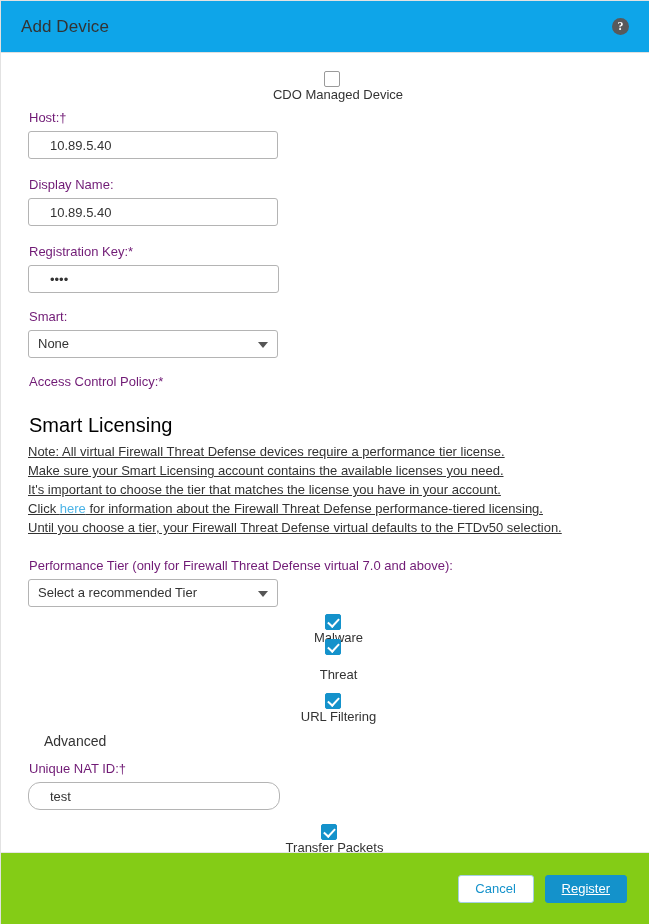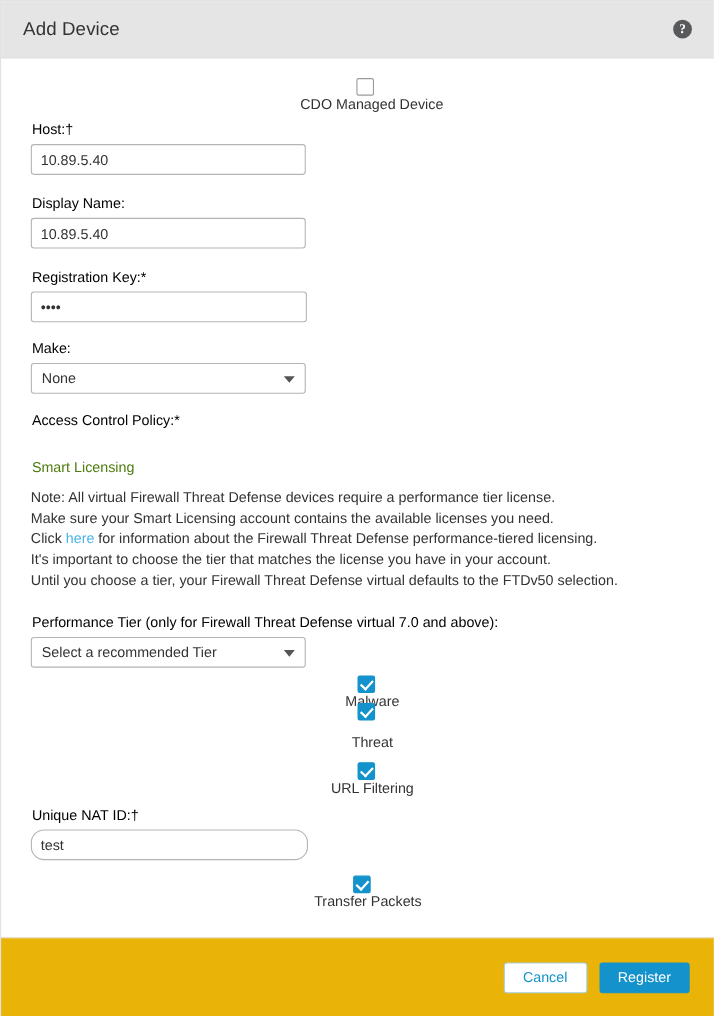"Add Device" .dlg-header { background: #e5e5e5 -> #0ea5e9 }
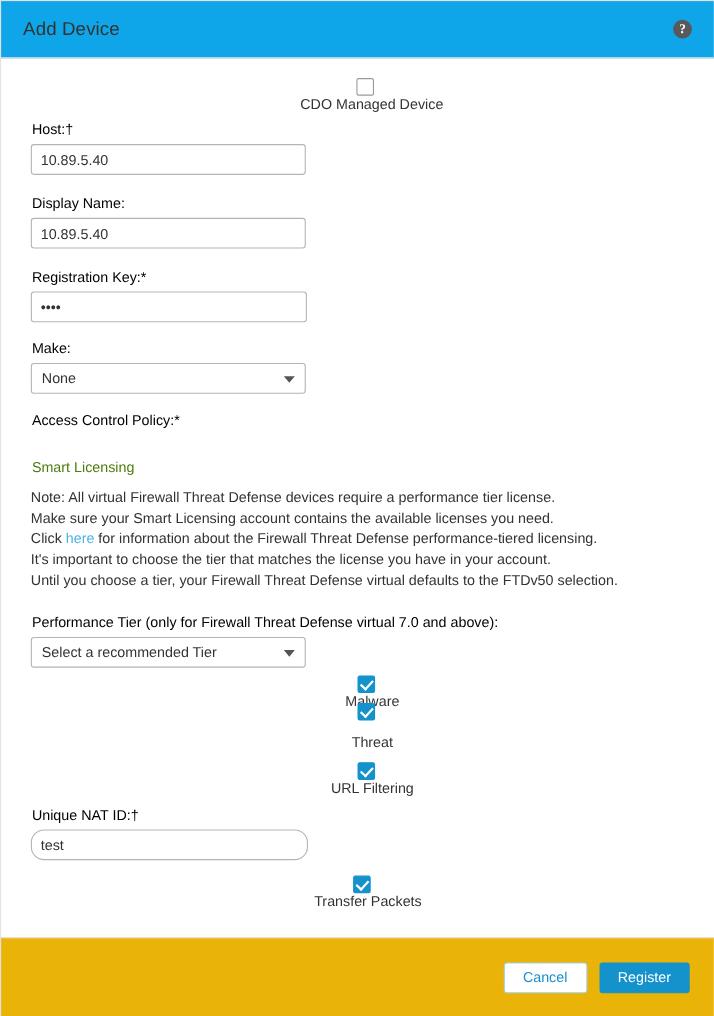"Host:†" .field-label { color: #000000 -> #701a75 }
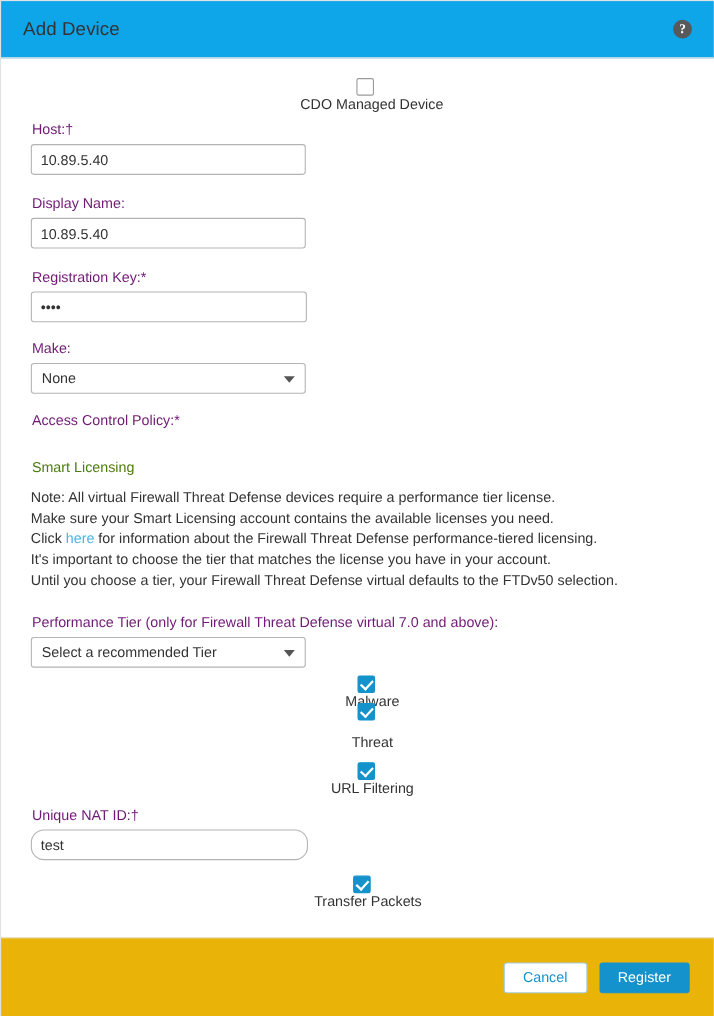"10.89.5.40" .txt-input { padding: 0 8px -> 0 21px }
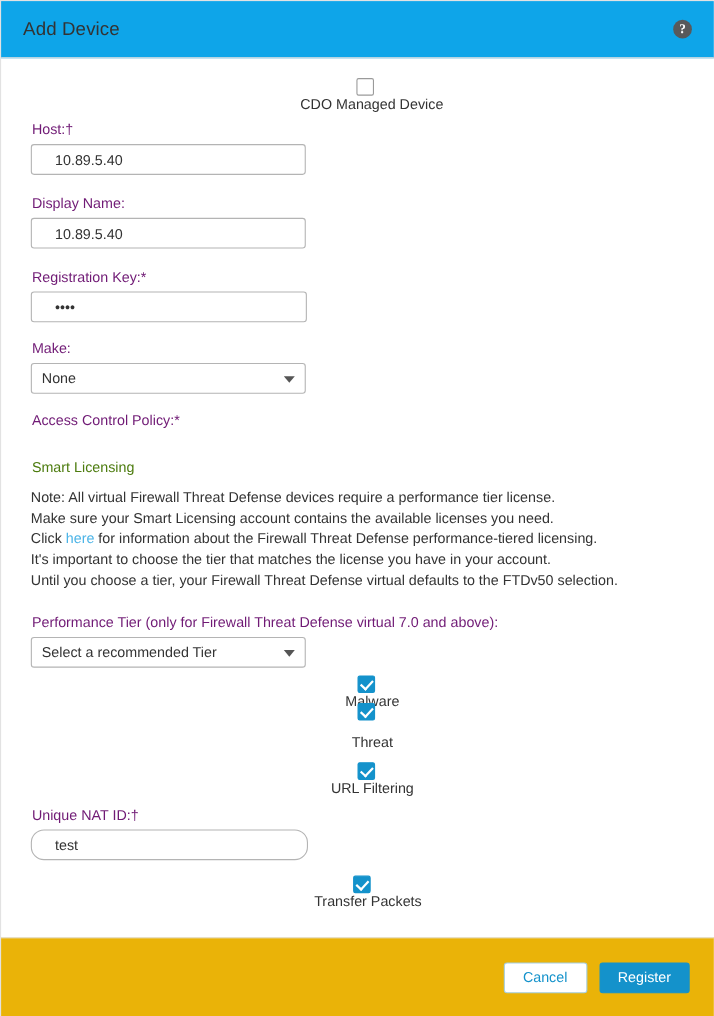"Make:" div.field-label { text: Make -> Smart }
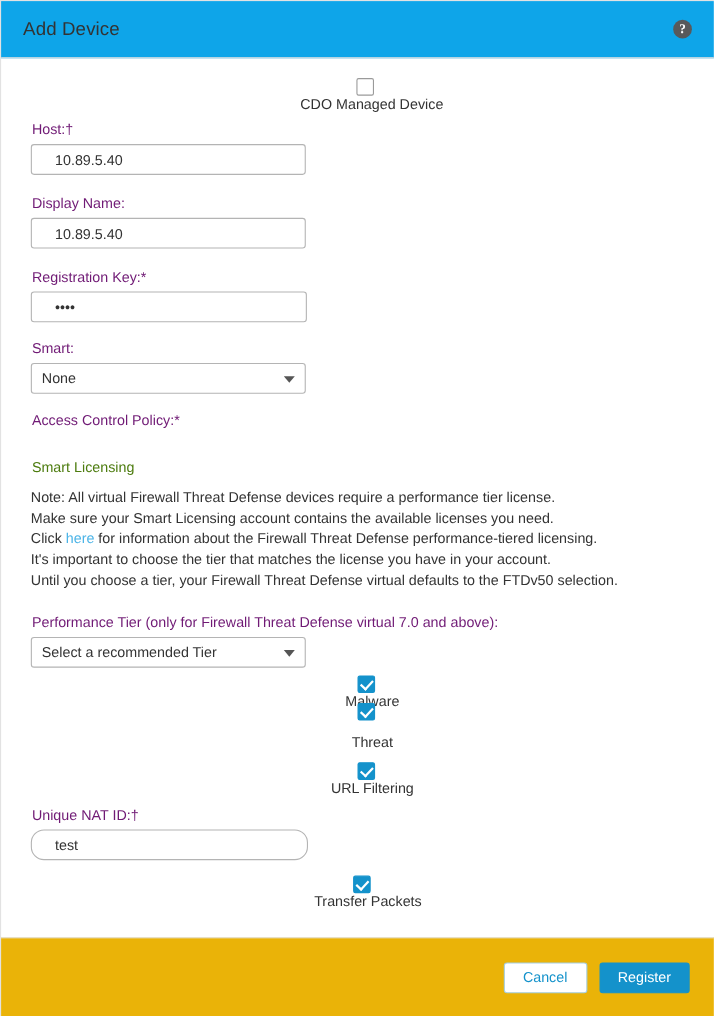"Smart Licensing" .section-title { color: #4d7c0f -> #000000; font-size: 13px -> 20px }
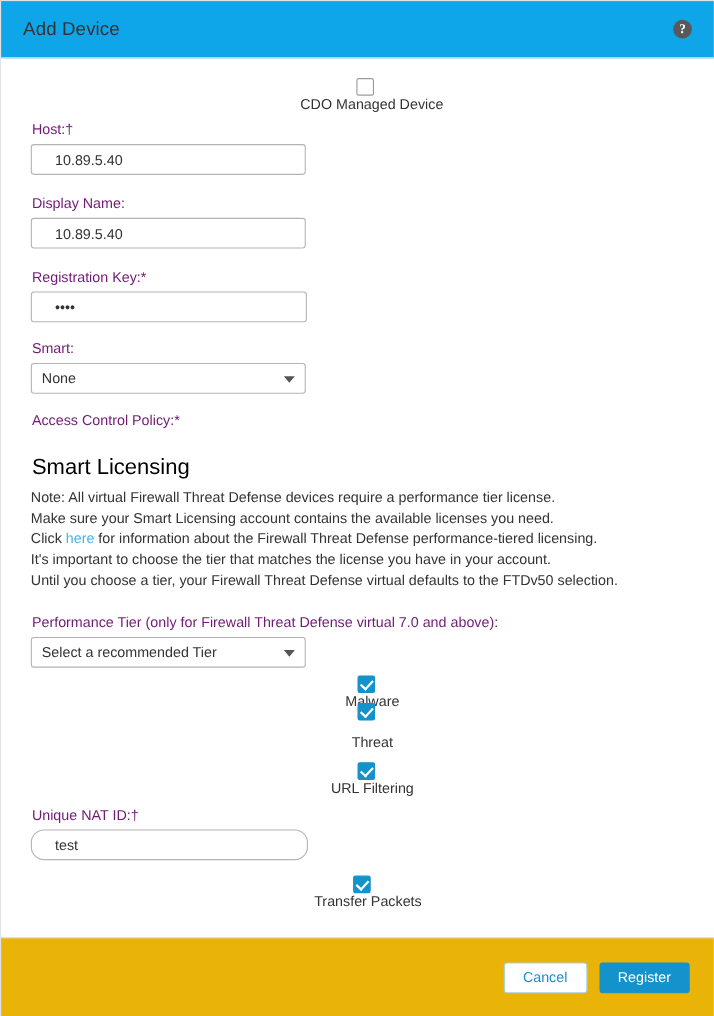"Note: All virtual Firewall Threat" .note-line { text-decoration: none -> underline }
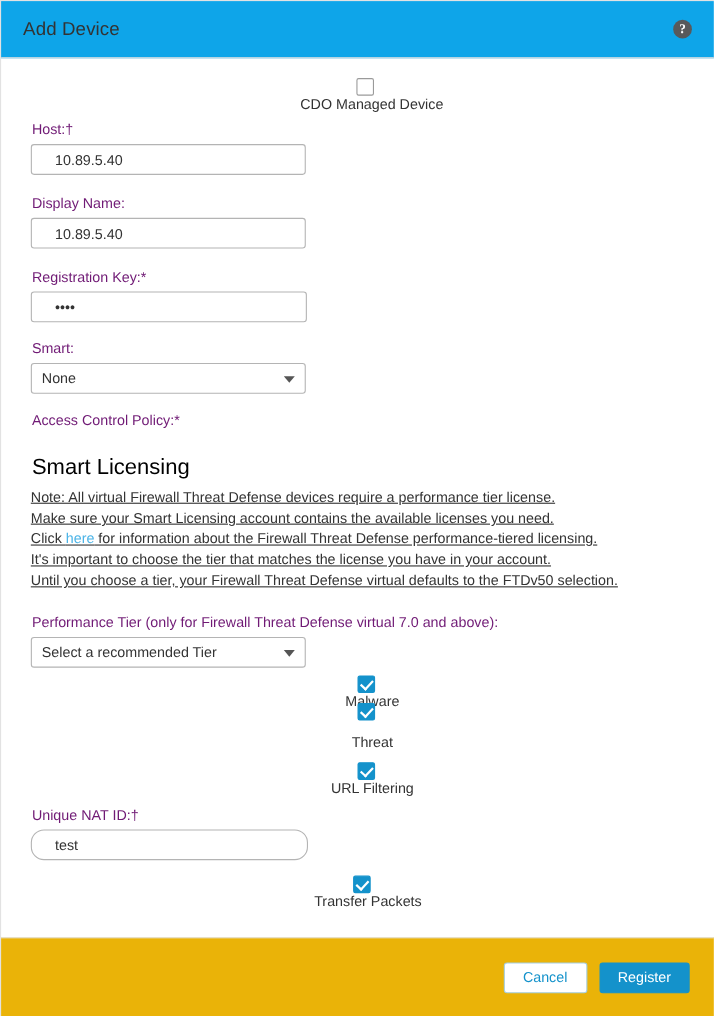"Click here for information about" p.note-line { order: before "It's important to choose the" -> after "It's important to choose the" }
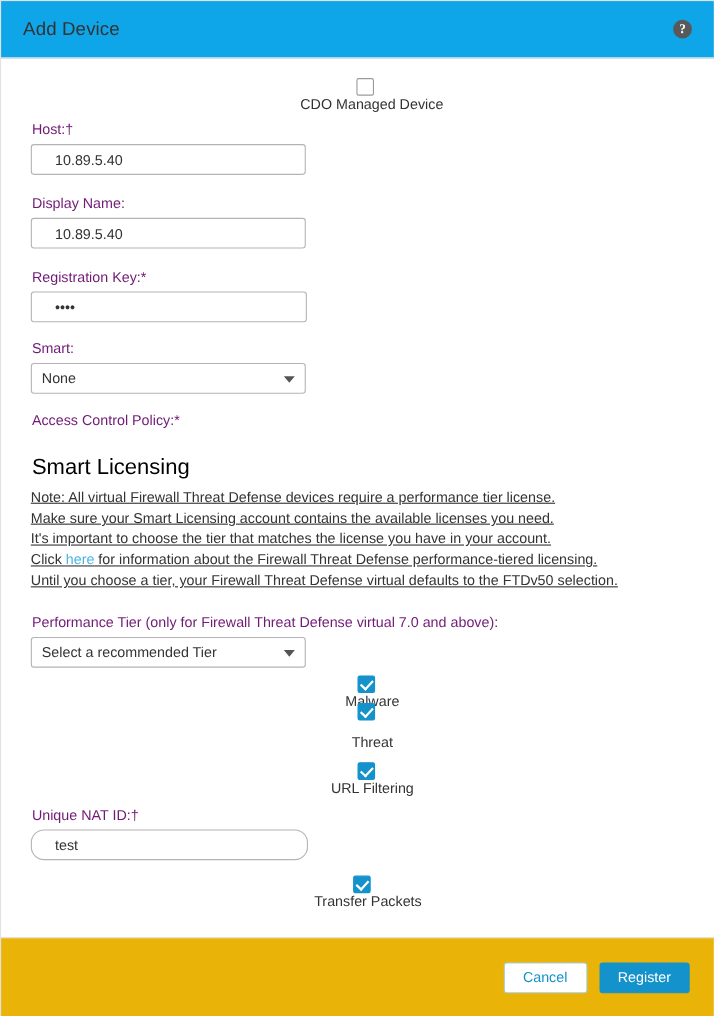"Advanced" div.adv-title { html: none -> <div>Advanced</div> }
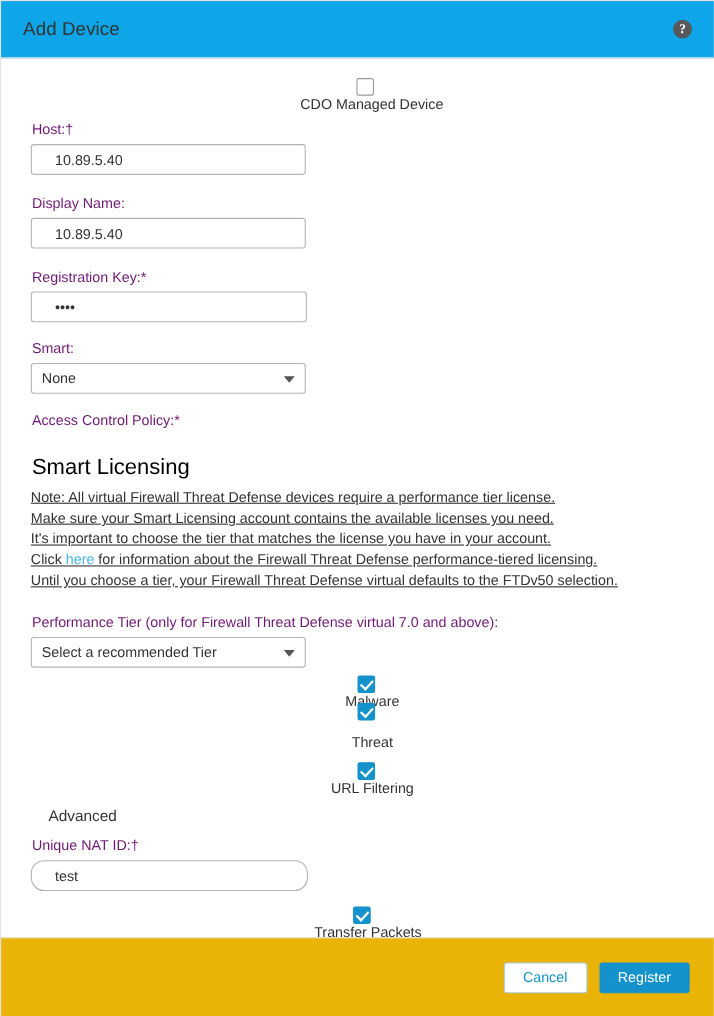"Cancel" .dlg-footer { background: #eab308 -> #84cc16 }
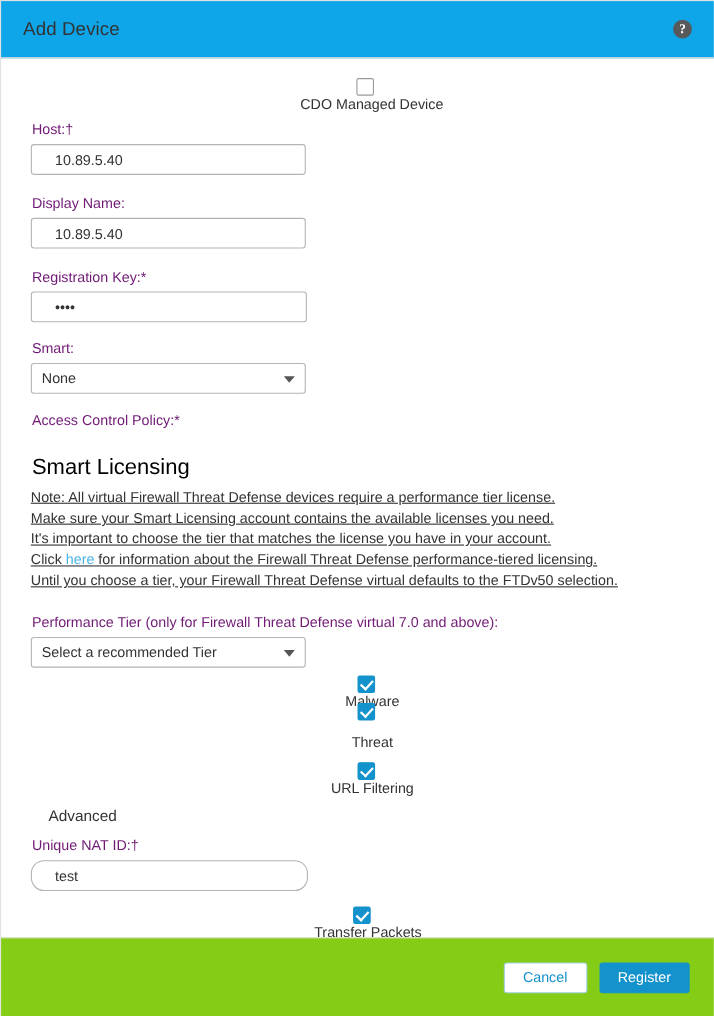"Register" .btn-primary { text-decoration: none -> underline }
